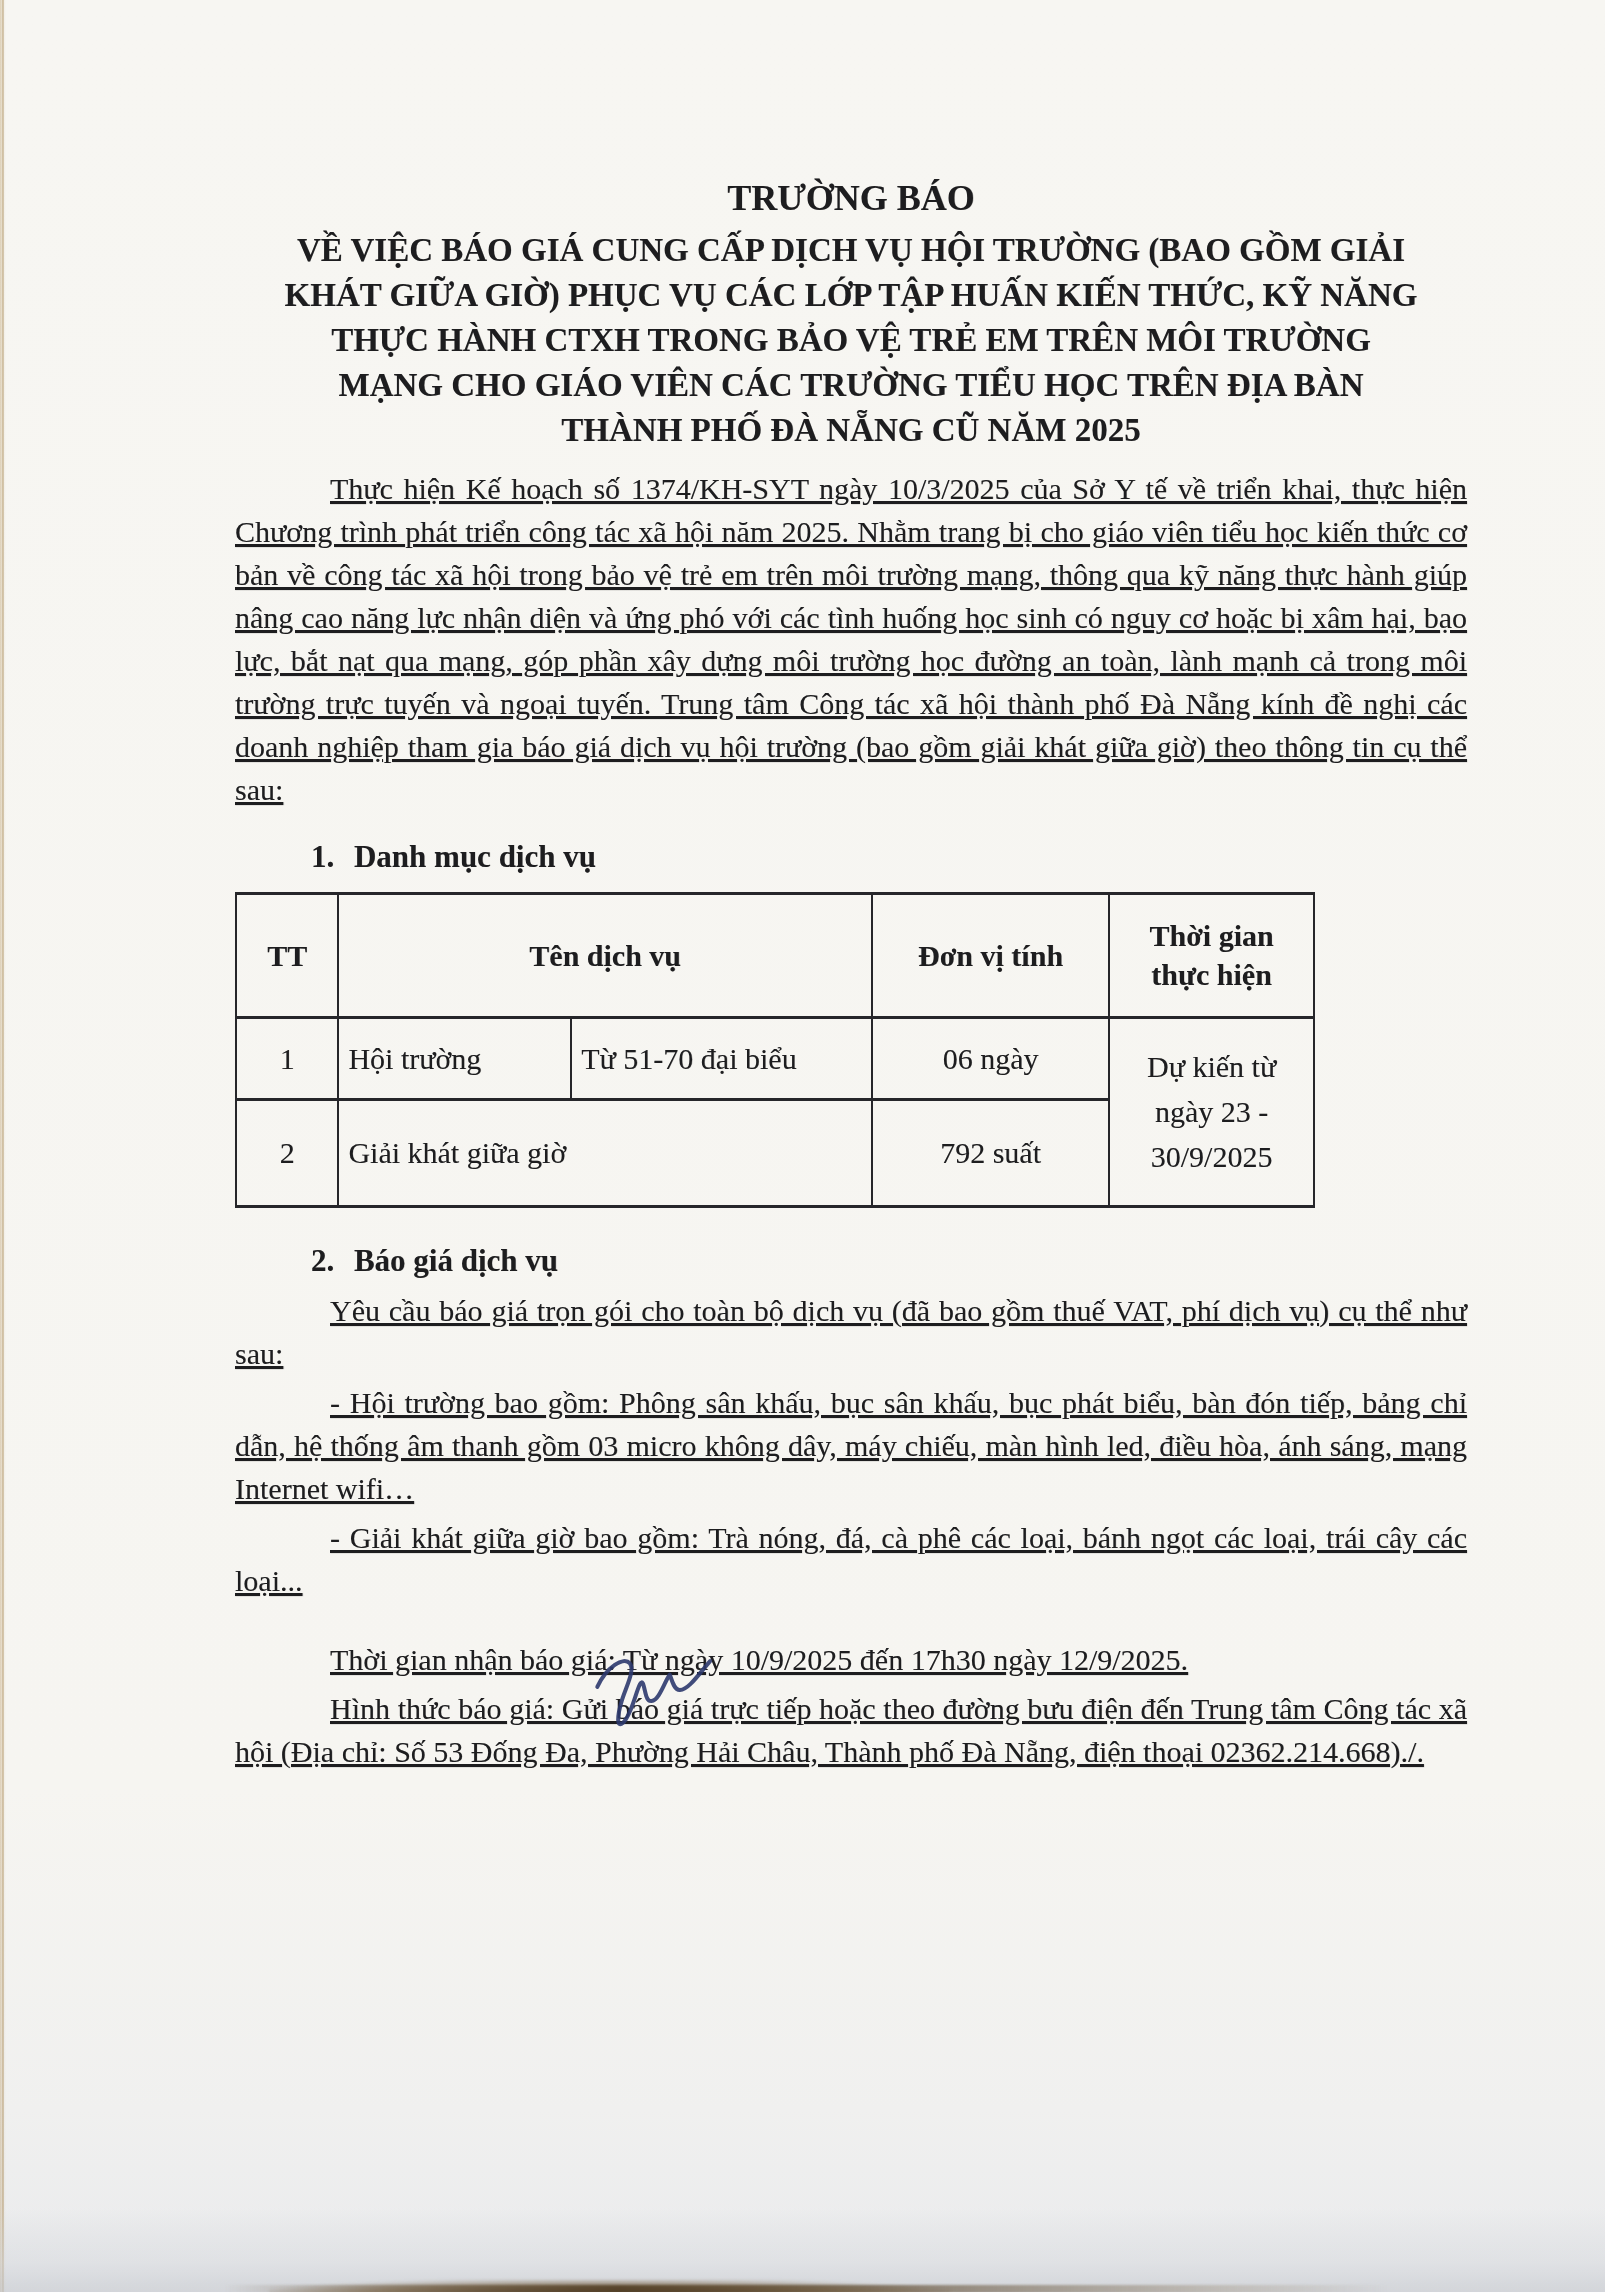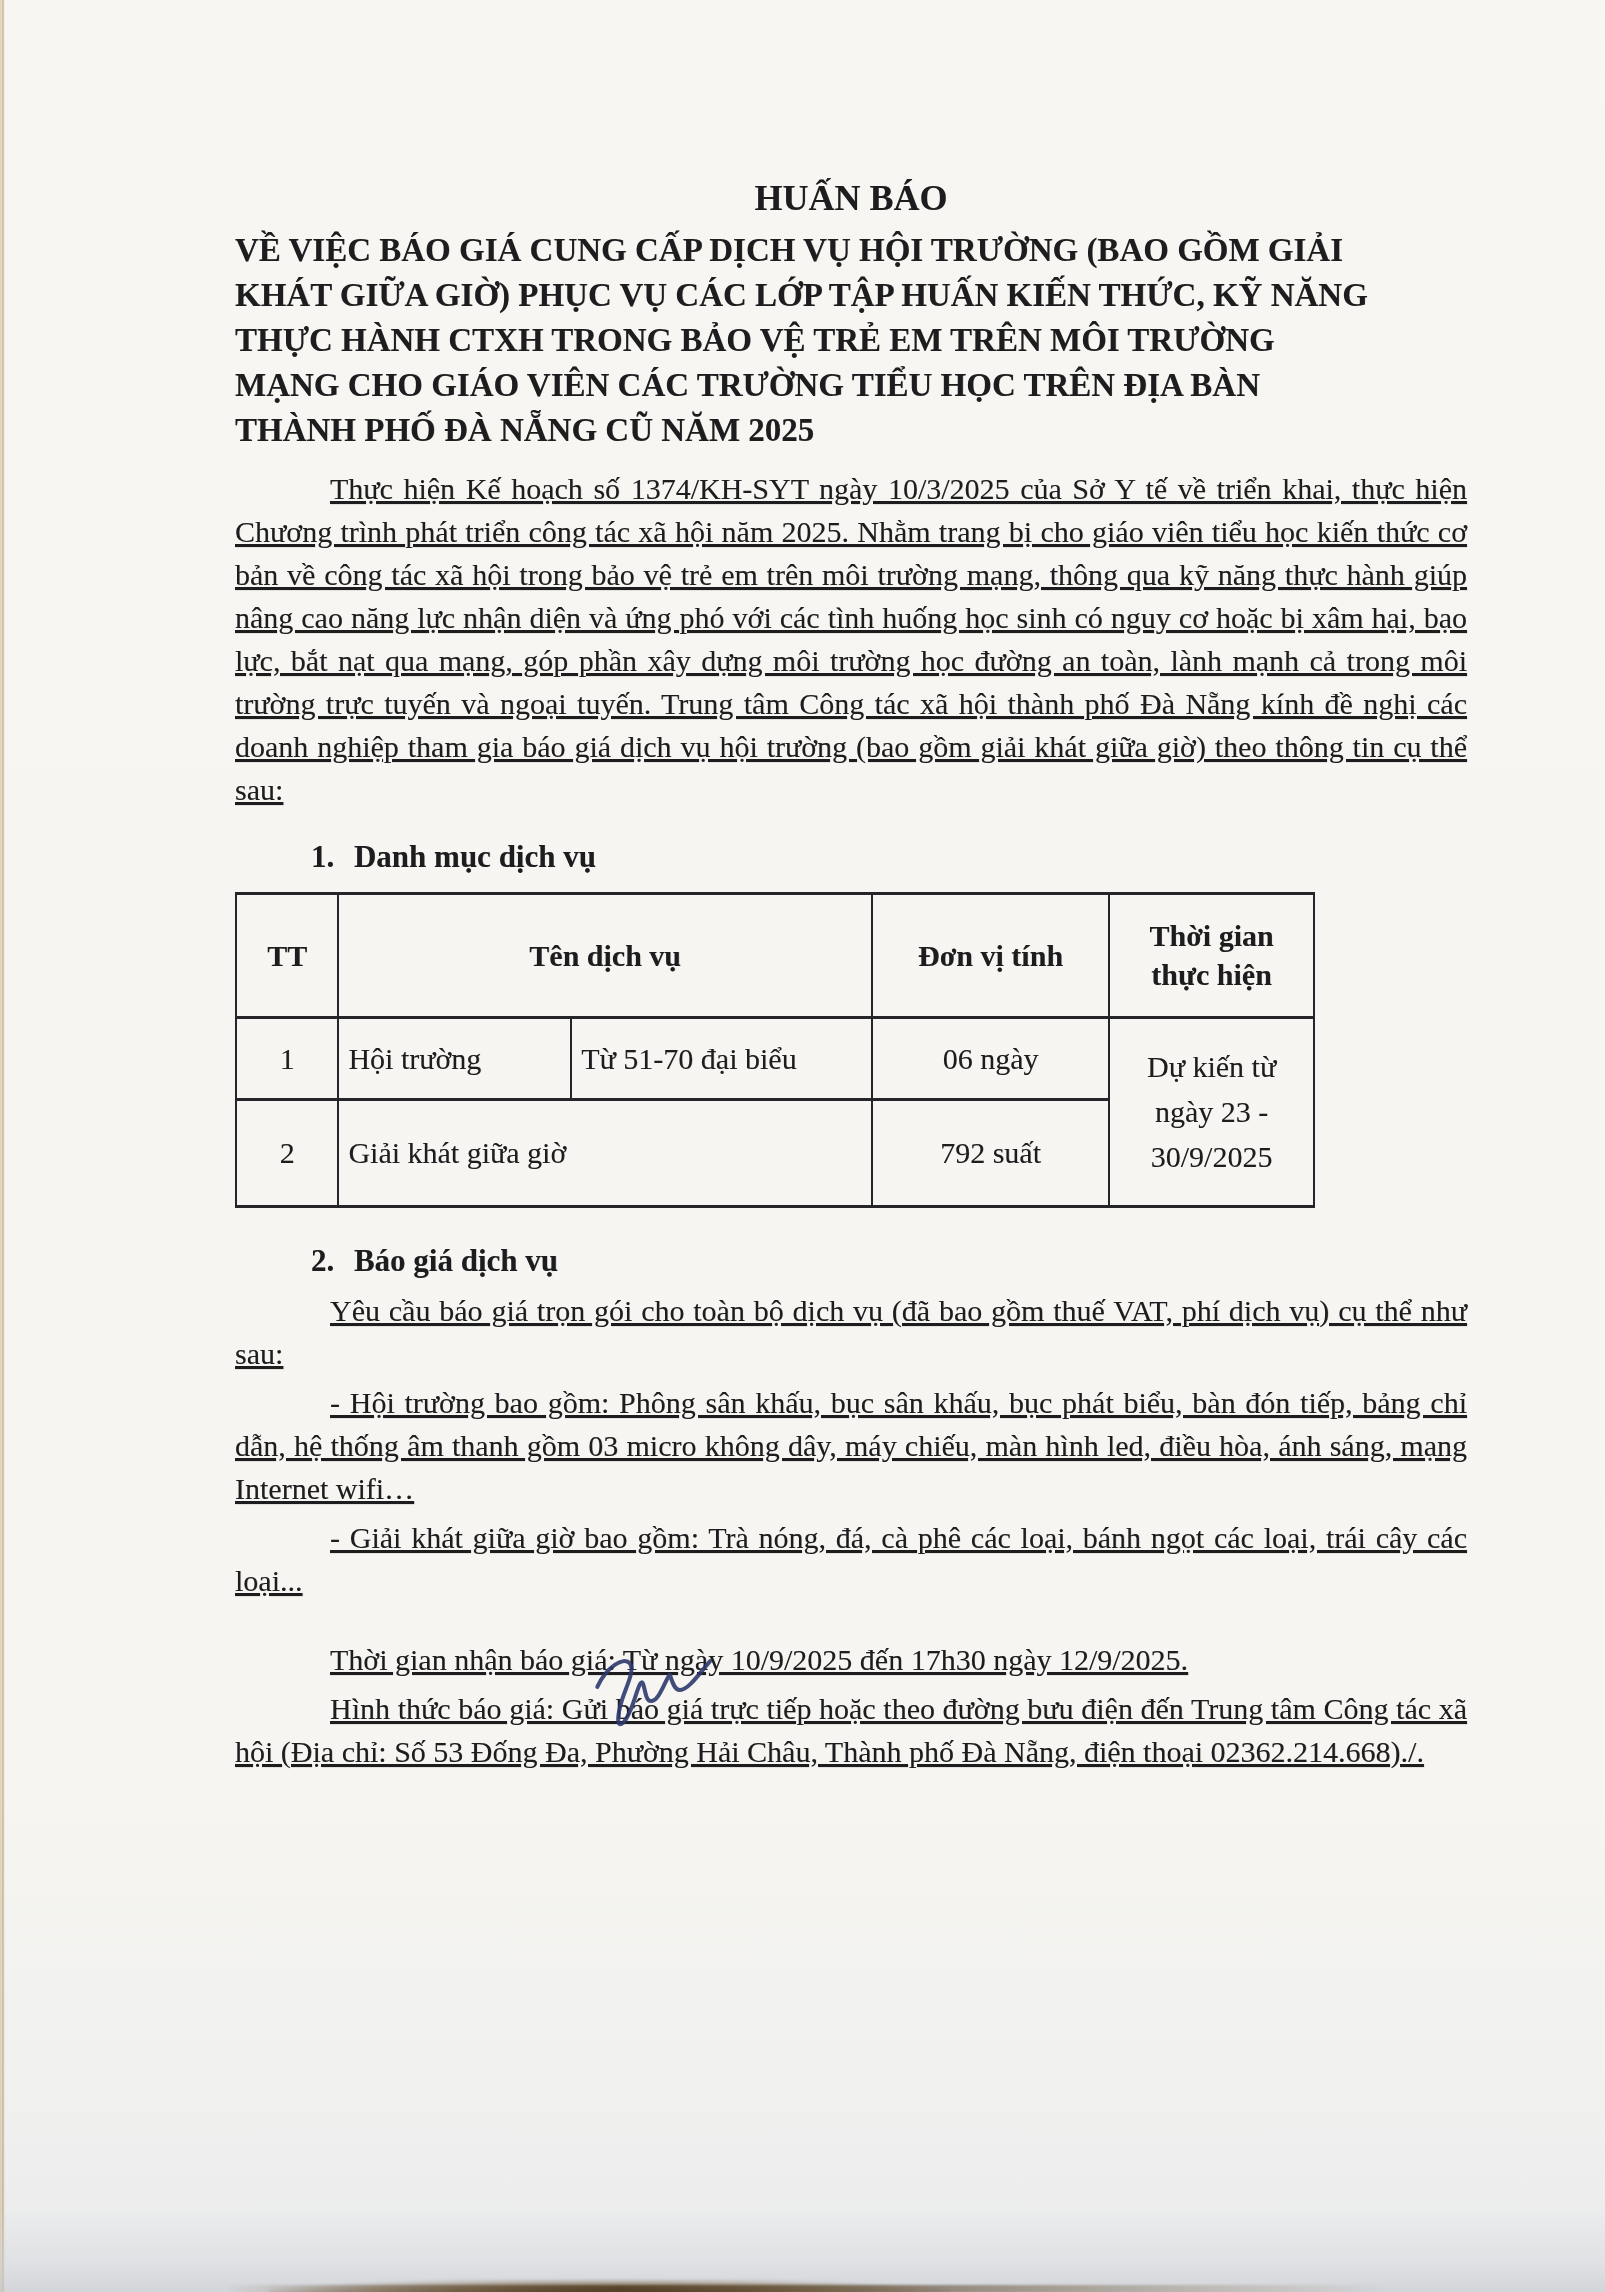"HUẤN BÁO" div.doc-title { text: HUẤN -> TRƯỜNG }
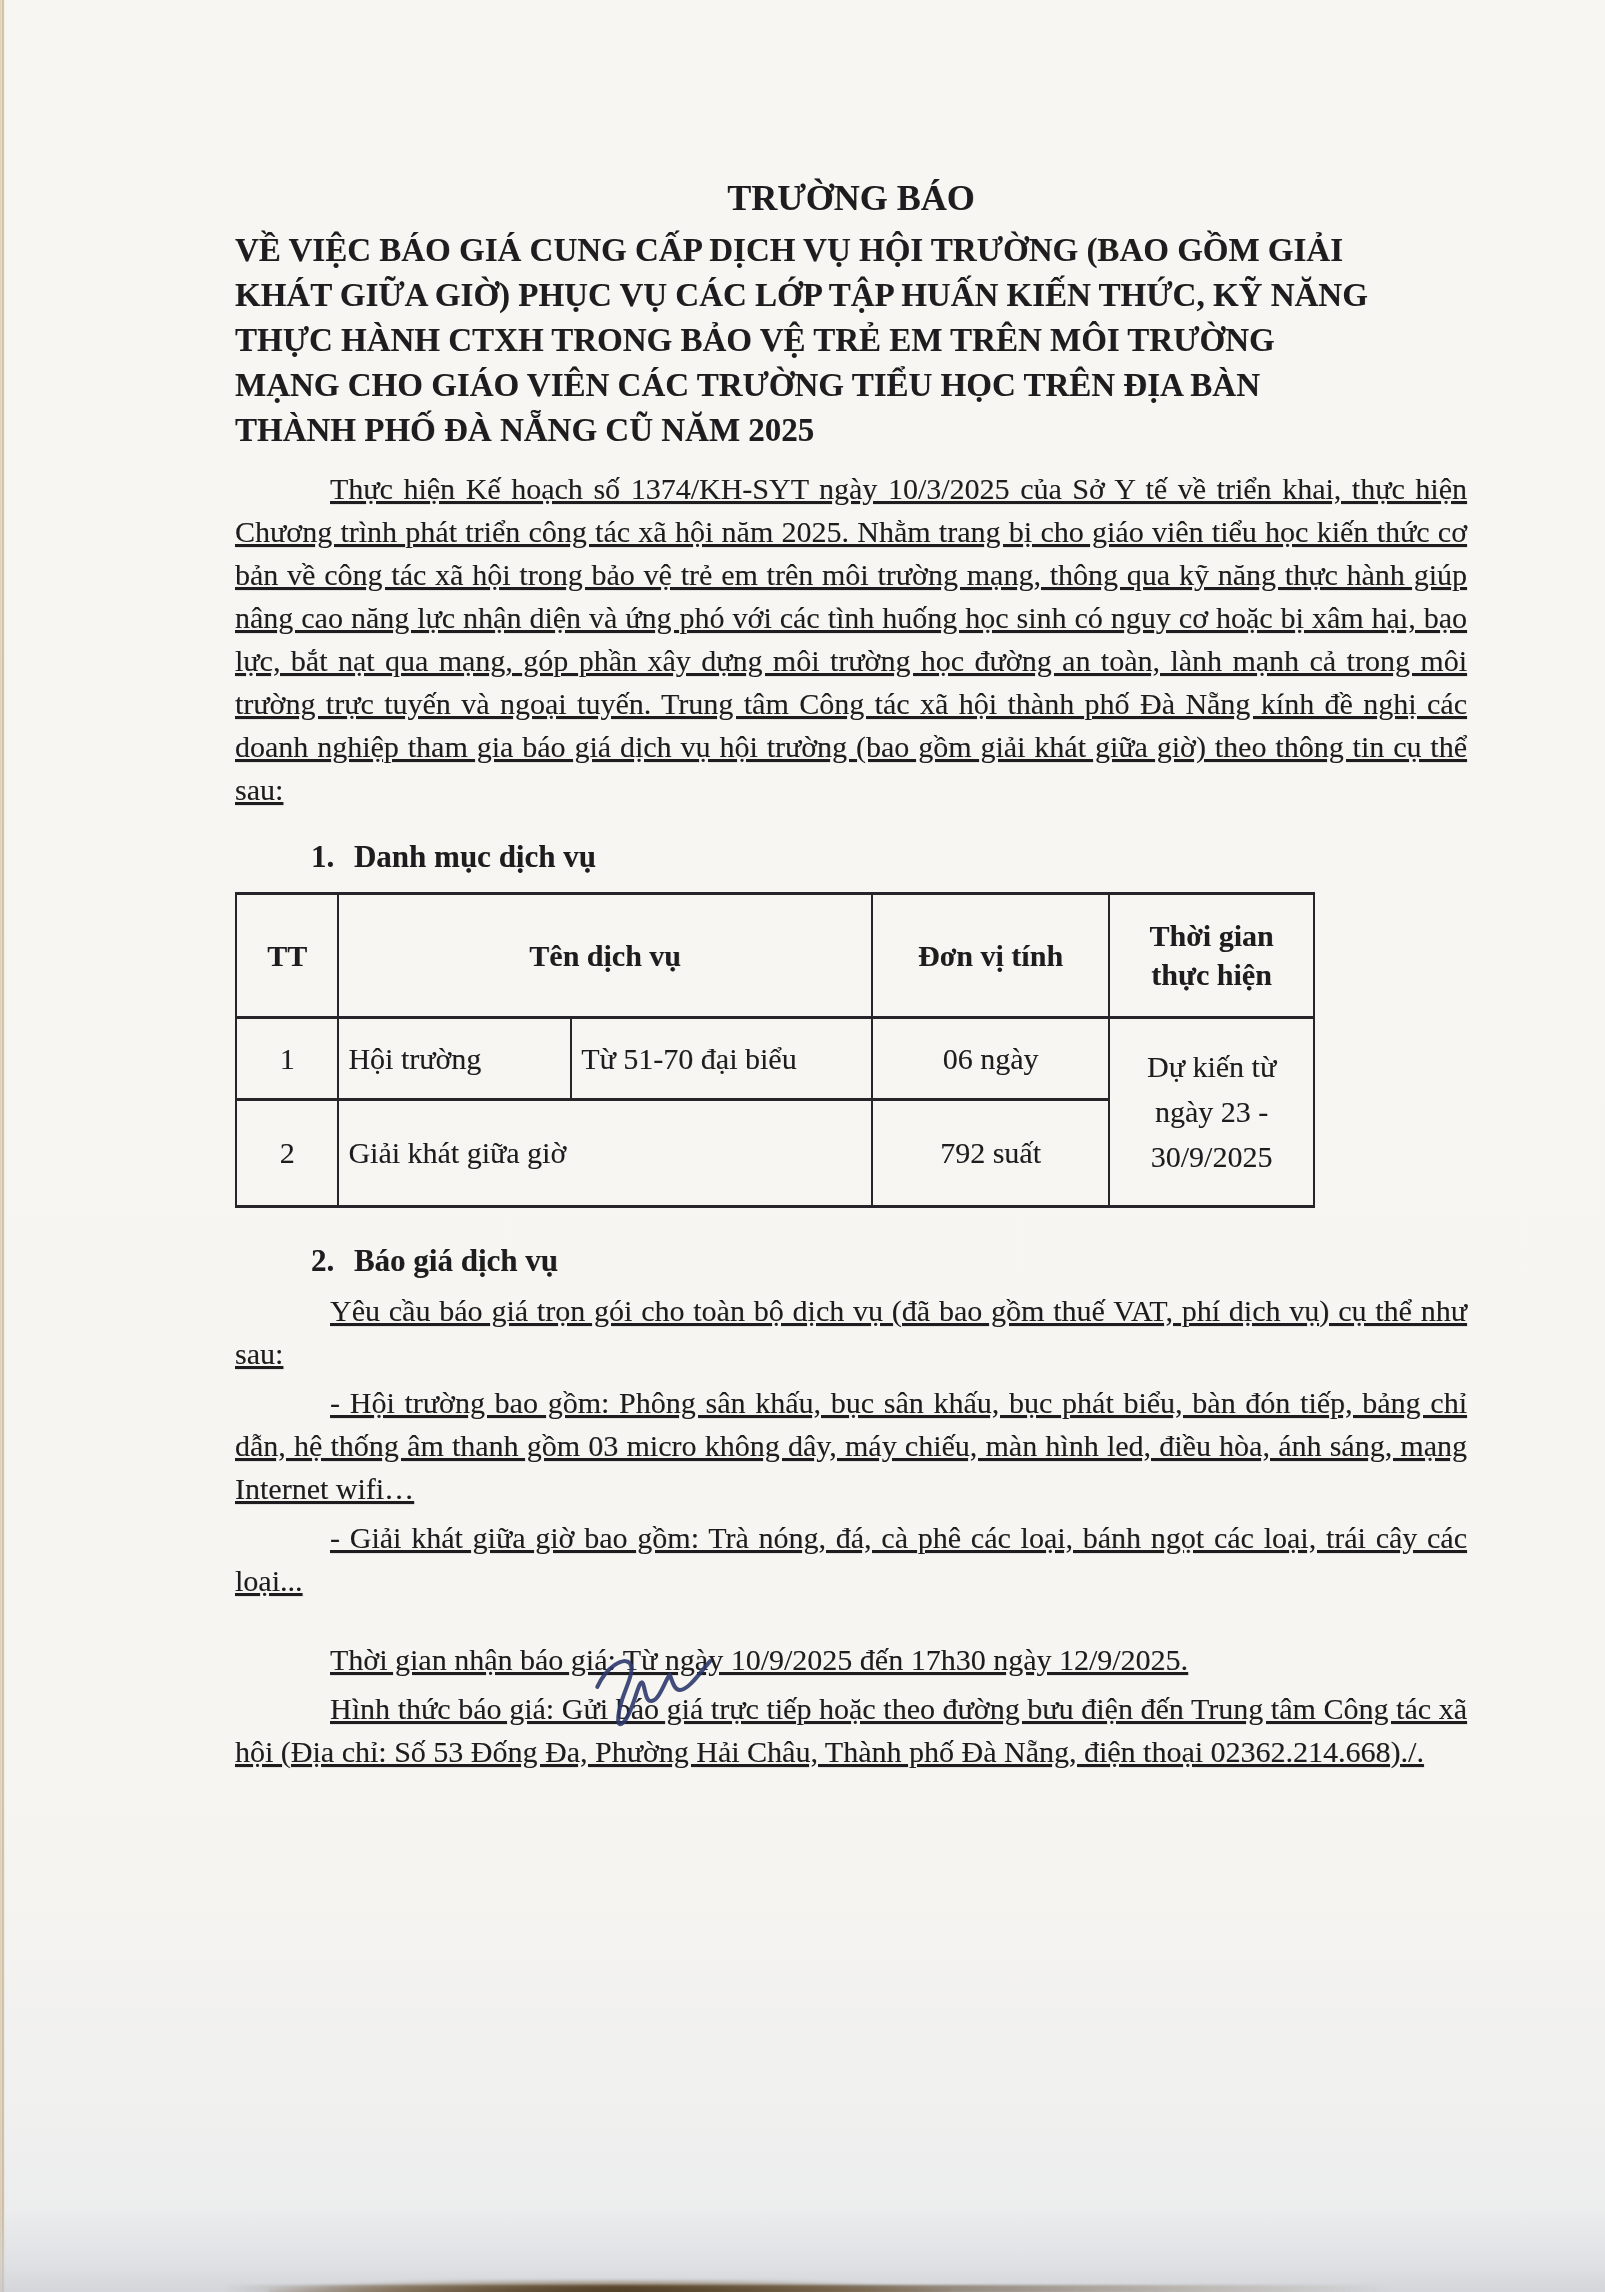"VỀ VIỆC BÁO GIÁ CUNG" .doc-subject { text-align: none -> center }
